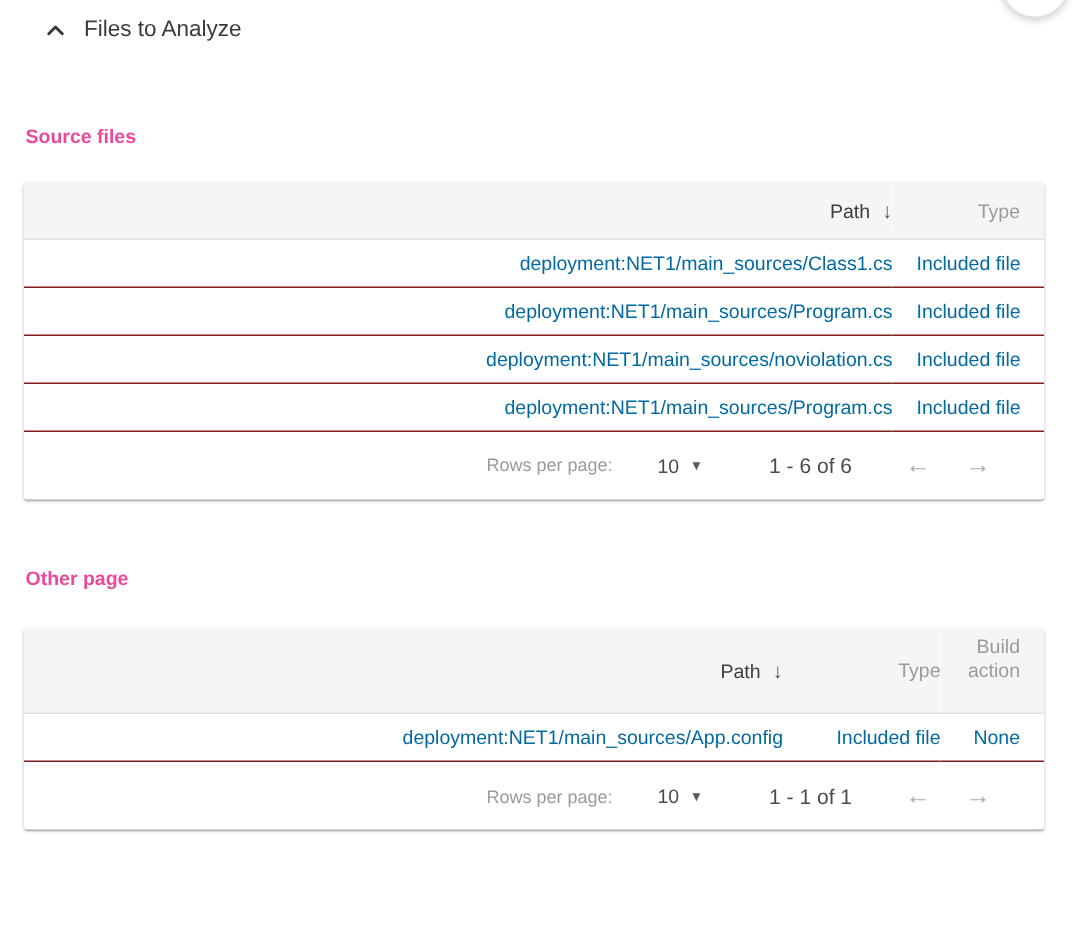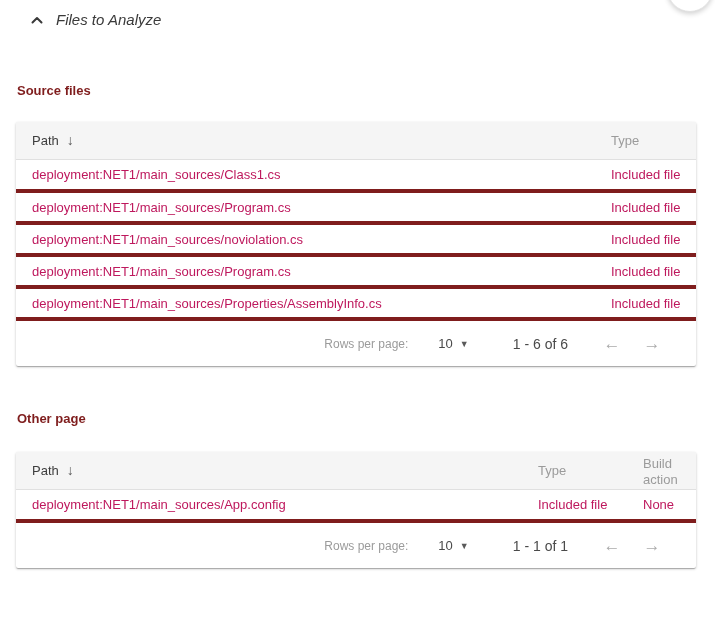"Files to Analyze" .section-title { font-style: italic -> none }
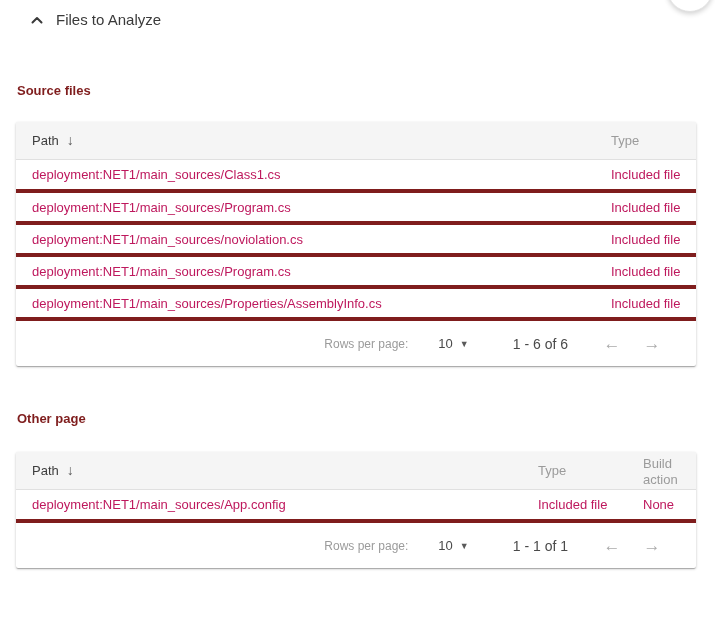"Source files" .group-label { color: #7f1d1d -> #ec4899 }
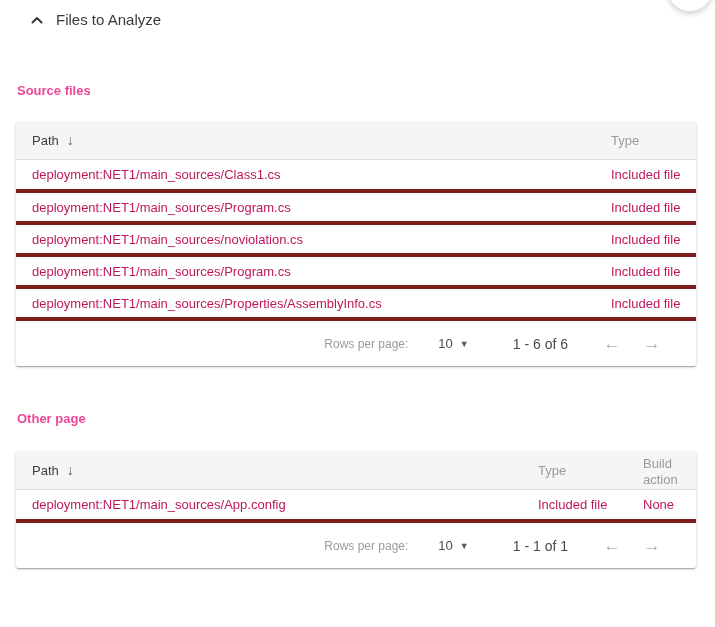"Path ↓" th, td { text-align: left -> right }
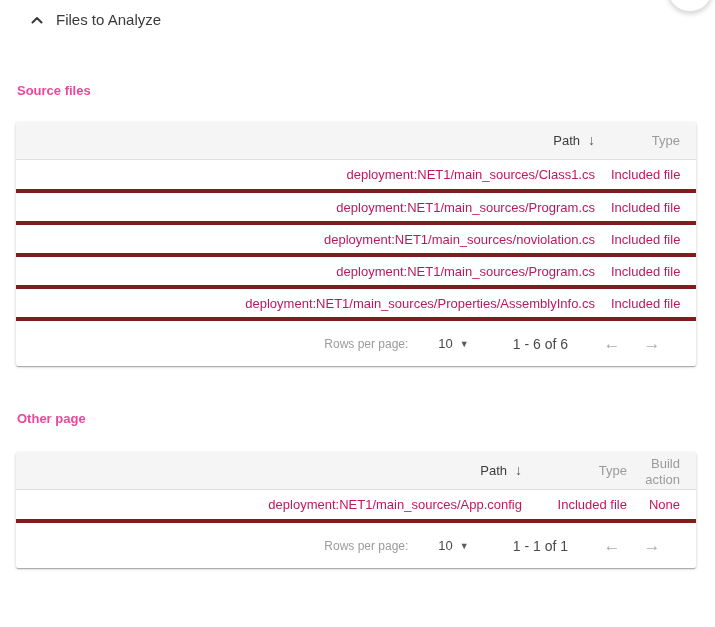"deployment:NET1/main_sources/Class1.cs" tbody td { border-bottom: 4px solid #7f1d1d -> 1px solid #7f1d1d; color: #be185d -> #0369a1 }
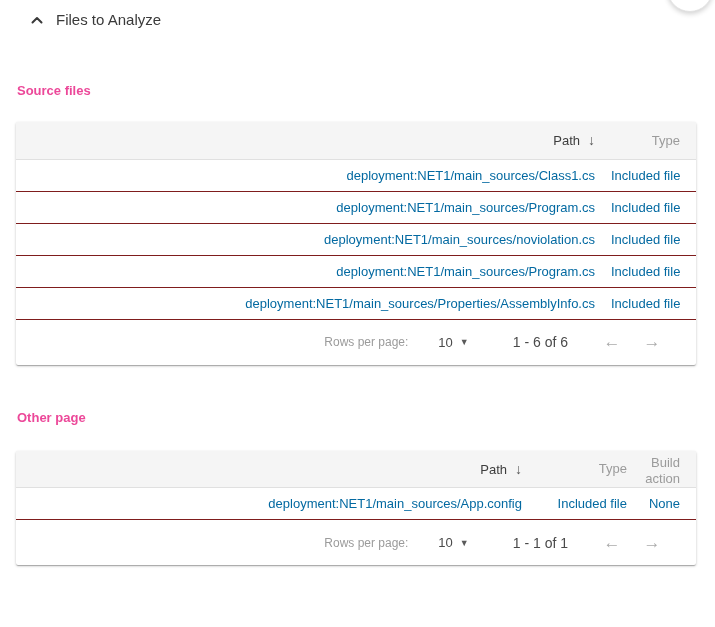"deployment:NET1/main_sources/Properties/" tr { html: <tr> <td>deployment:NET1/main_sources/Properties/AssemblyInfo.cs</td> <td>Included file</td> </tr> -> none }
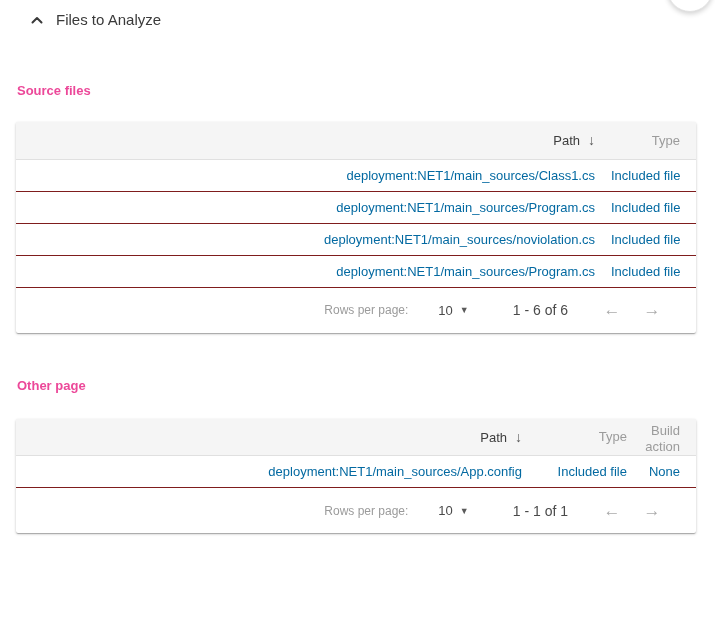"Build action" thead th.wrap { padding-bottom: 0 -> 20px }
